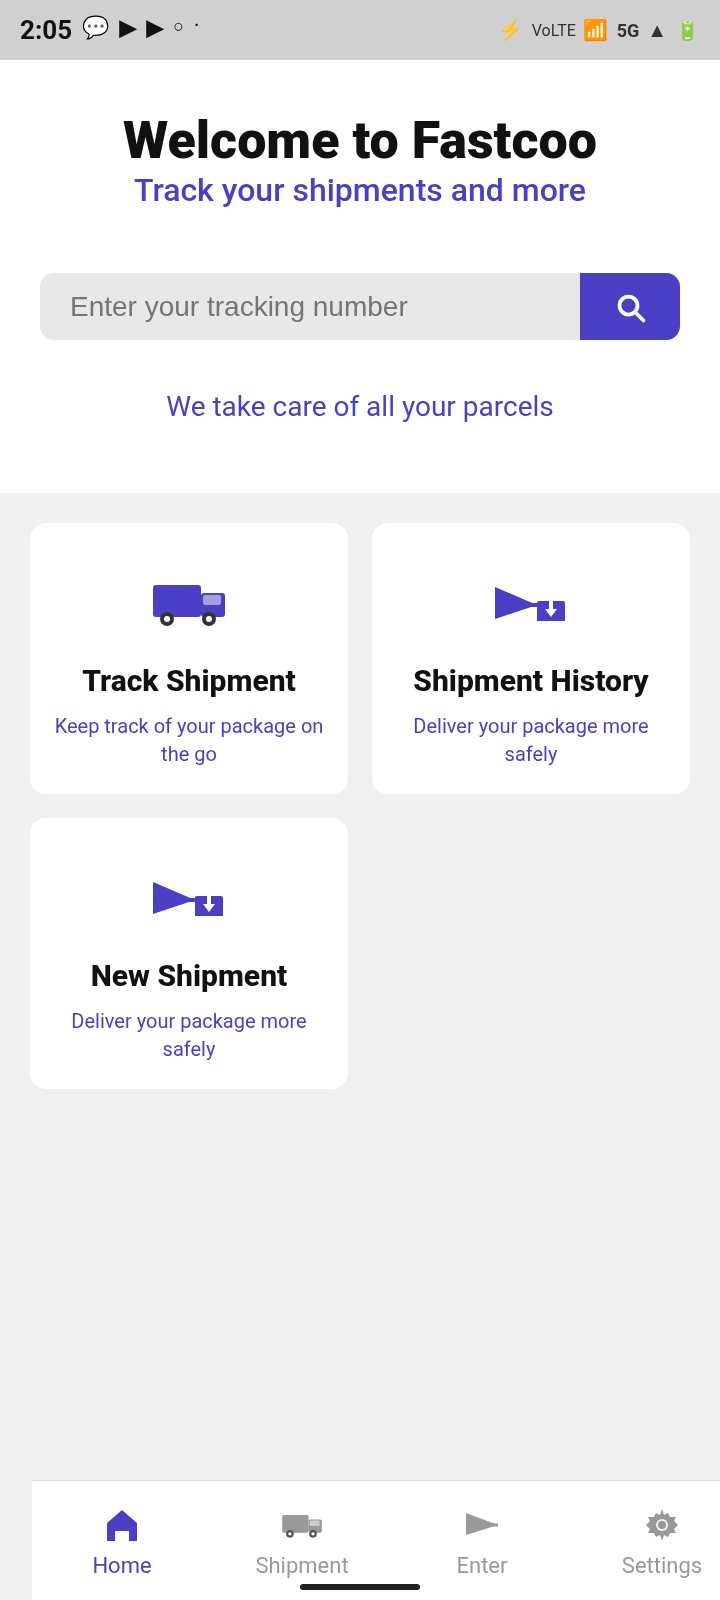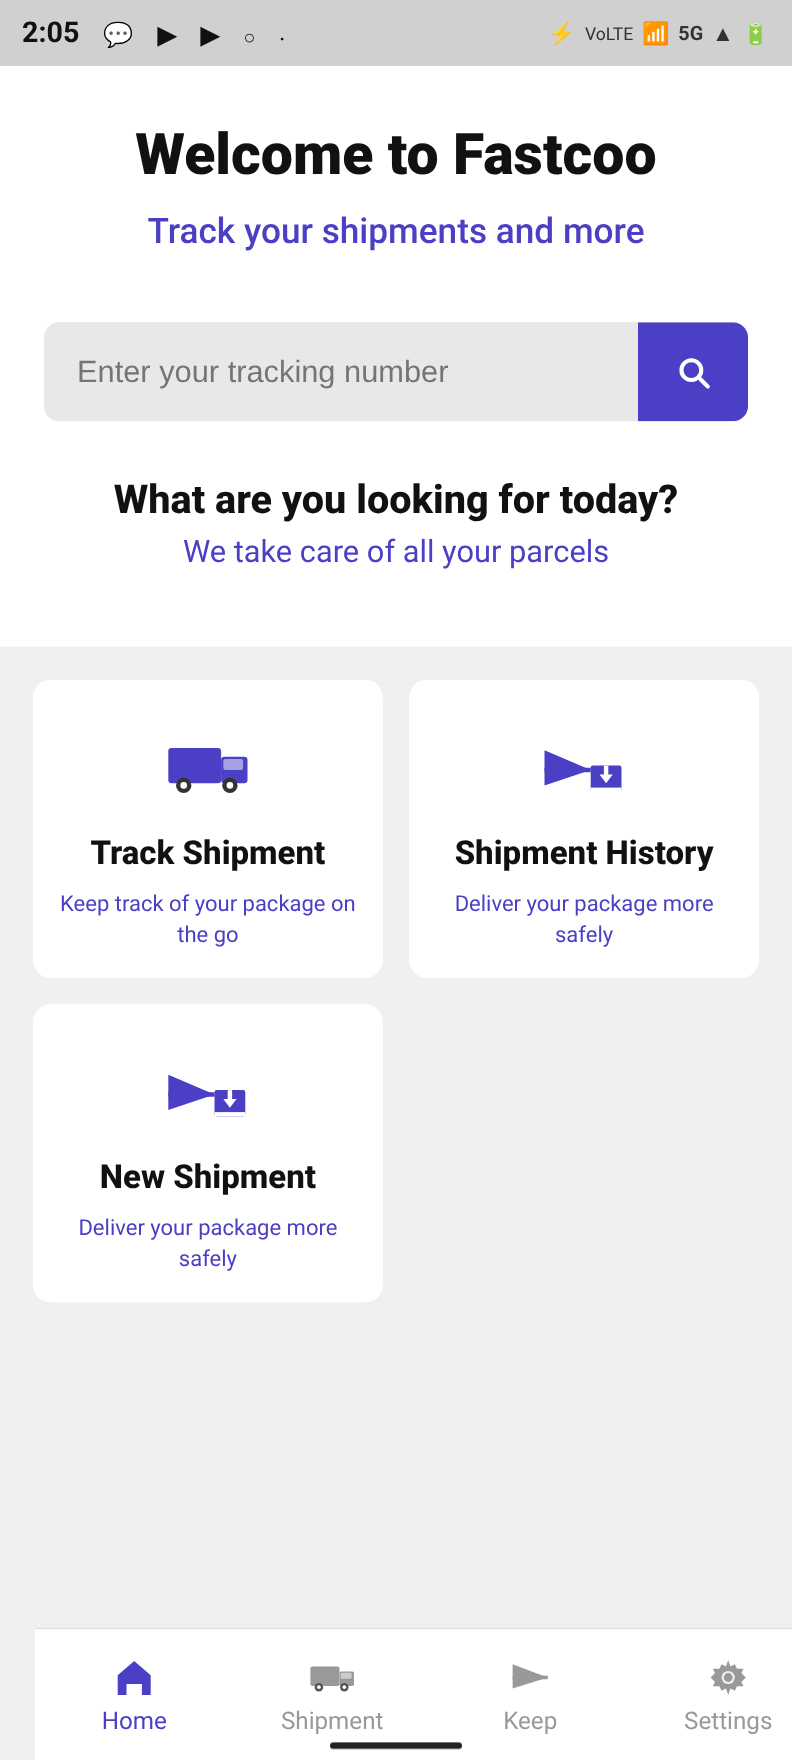"2:05" .status-left { align-items: flex-end -> flex-start; gap: 22px -> 10px }
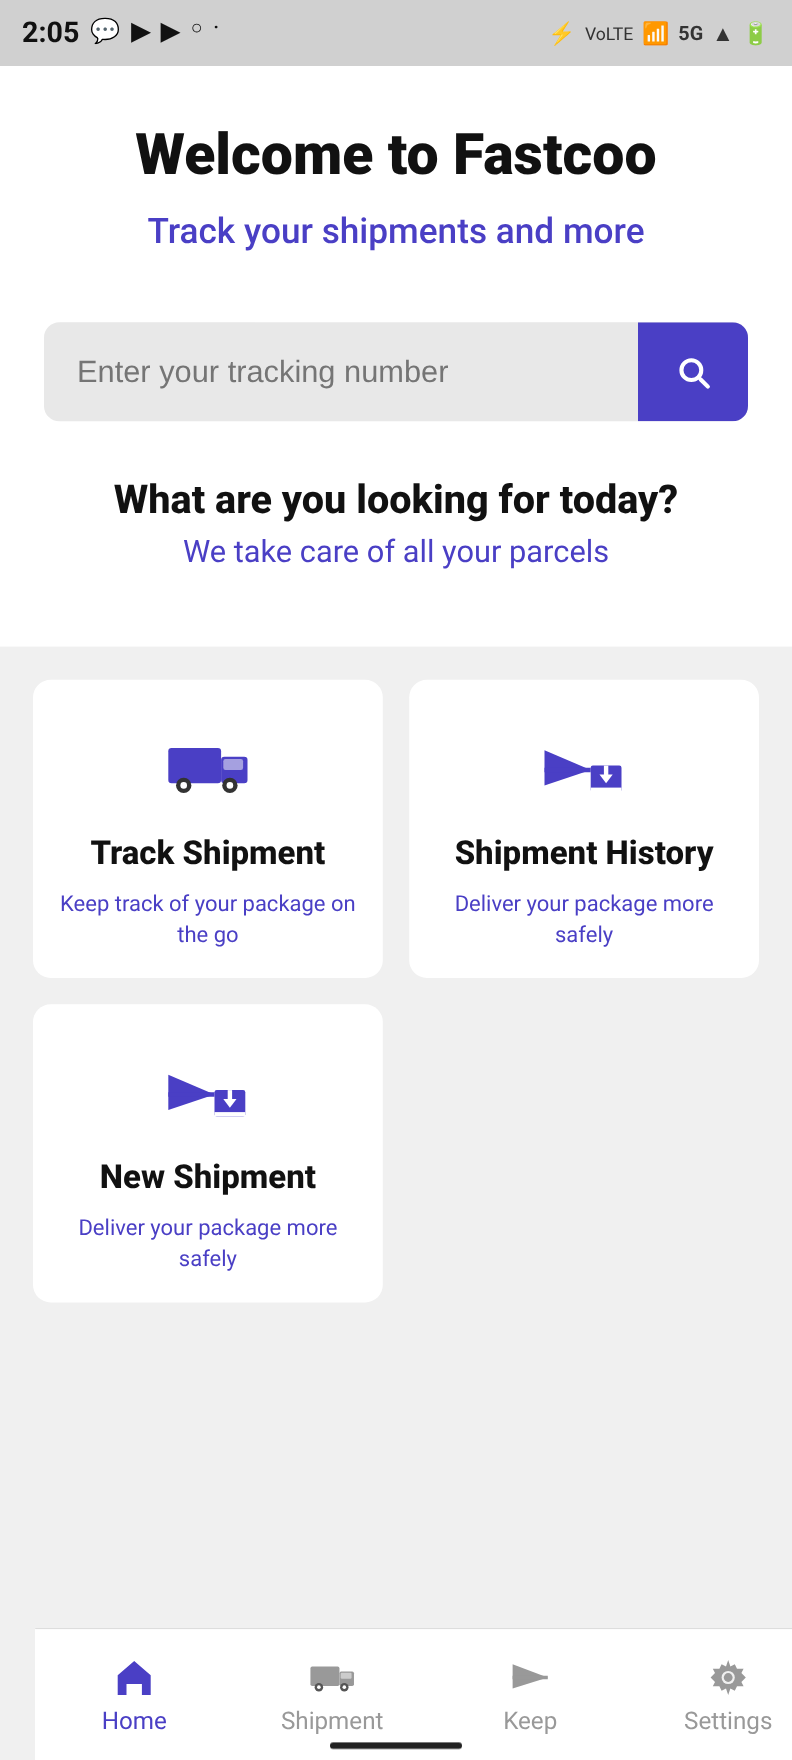"Welcome to Fastcoo" .app-title { margin-bottom: 20px -> 0 }
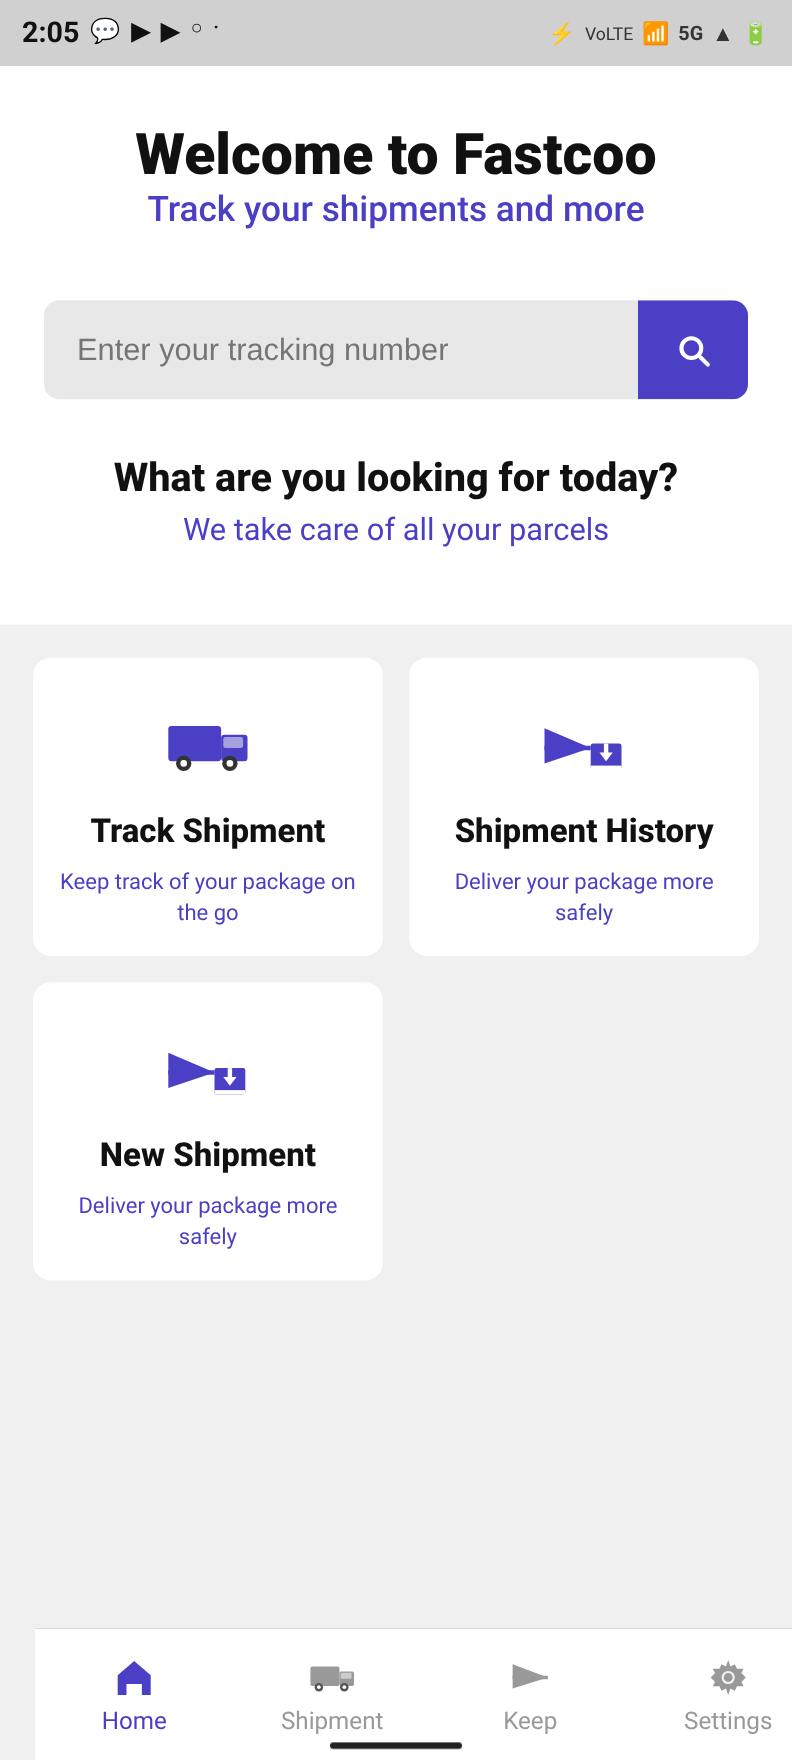"Enter your tracking number" .search-container { height: 90px -> 67px }
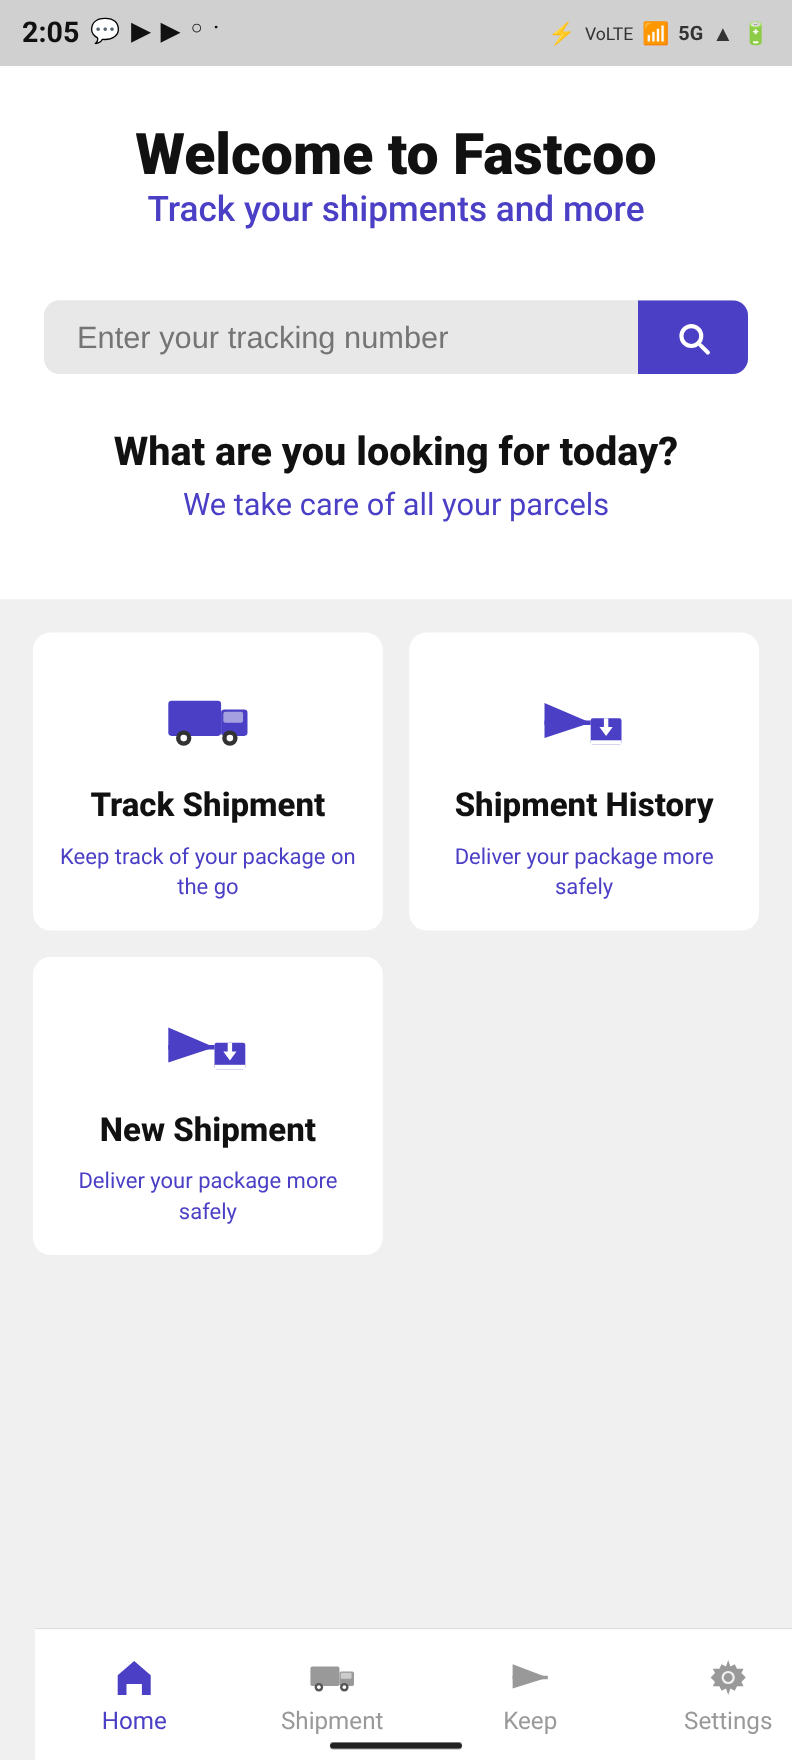"What are you looking for" h2.section-title { html: <h2>What are you looking for today?</h2> -> none }
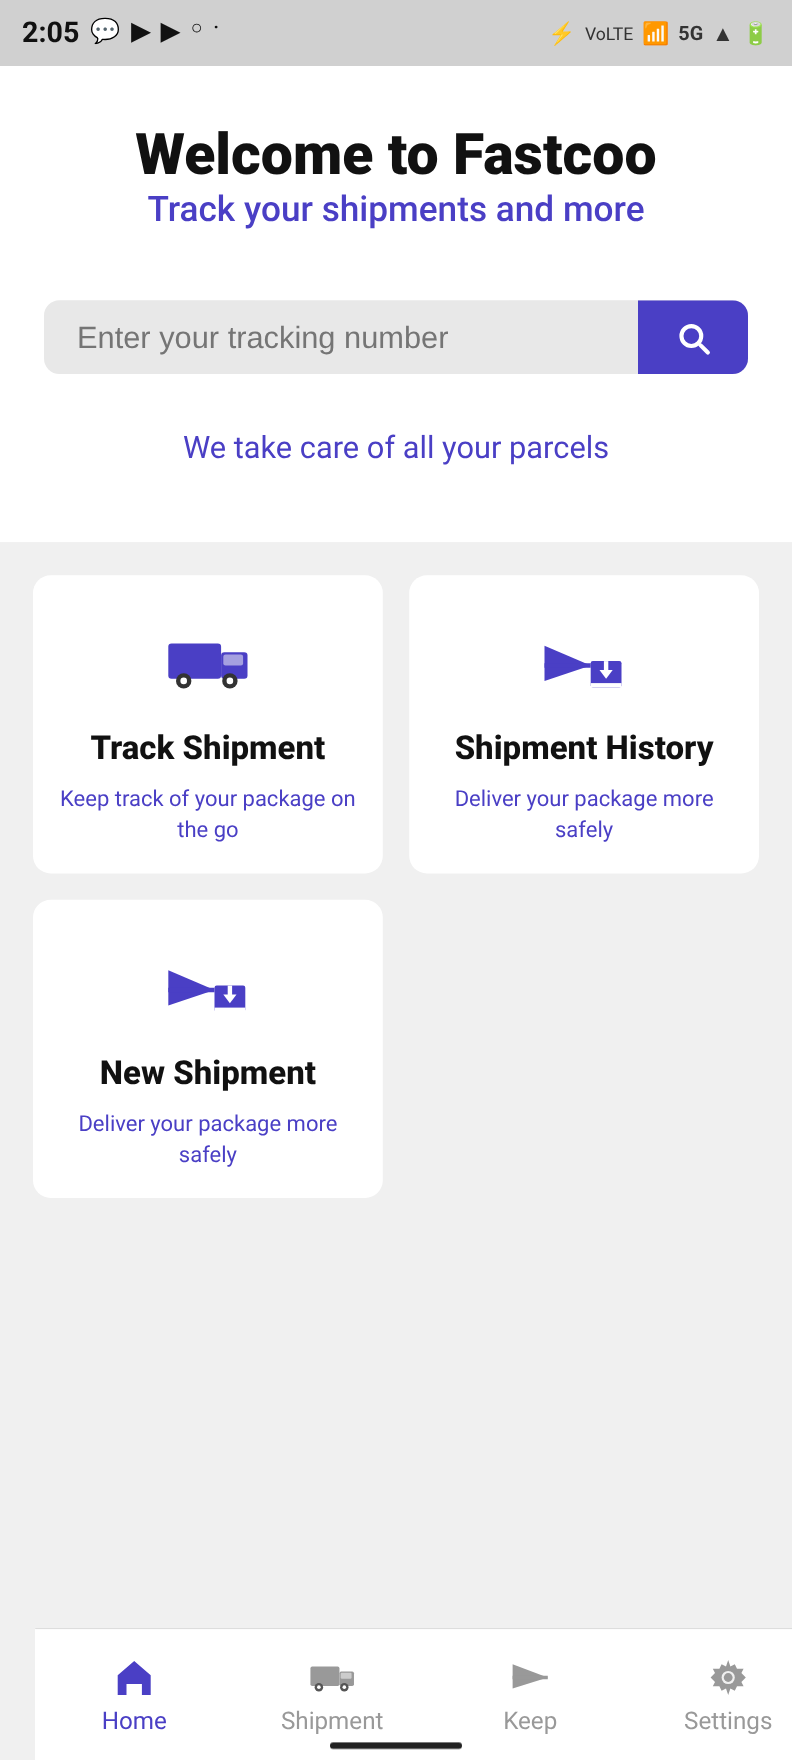"Keep" span.nav-label { text: Keep -> Enter }
